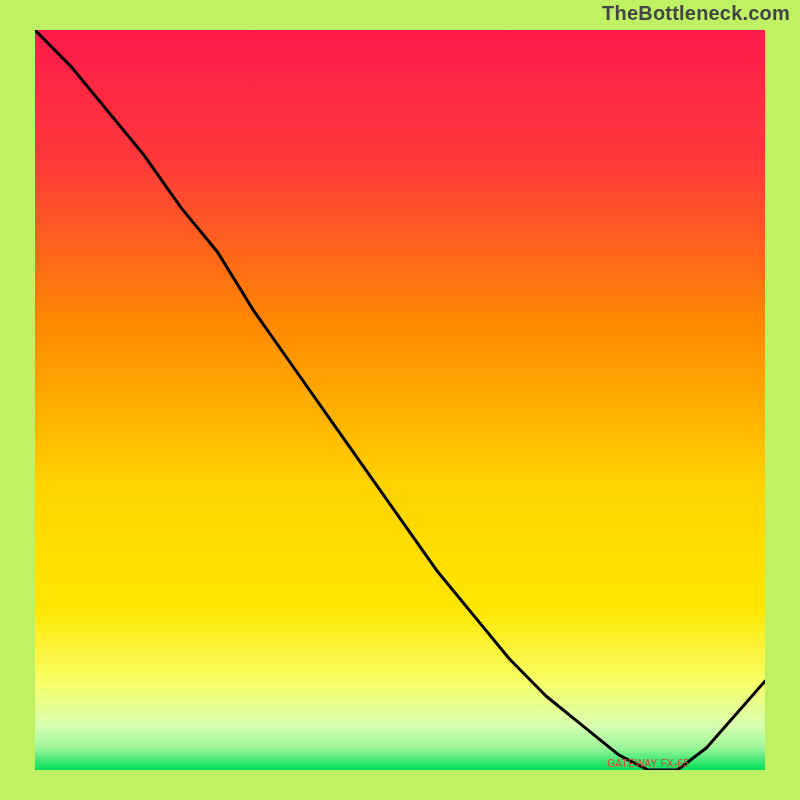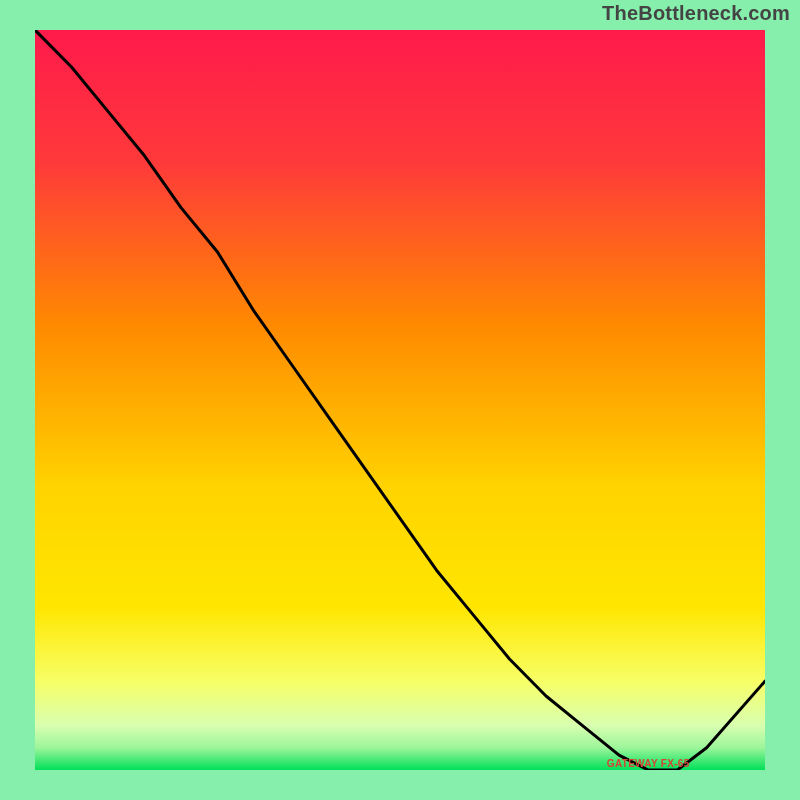"TheBottleneck.com" .frame { background: #86efac -> #bef264 }
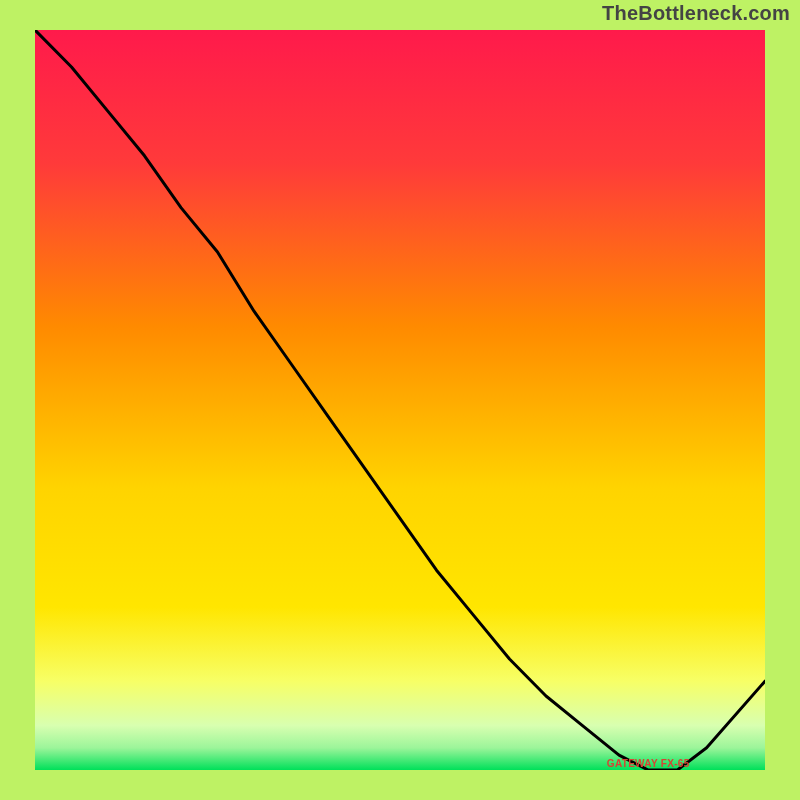"GATEWAY FX-65" .annot { font-weight: 700 -> 400 }
